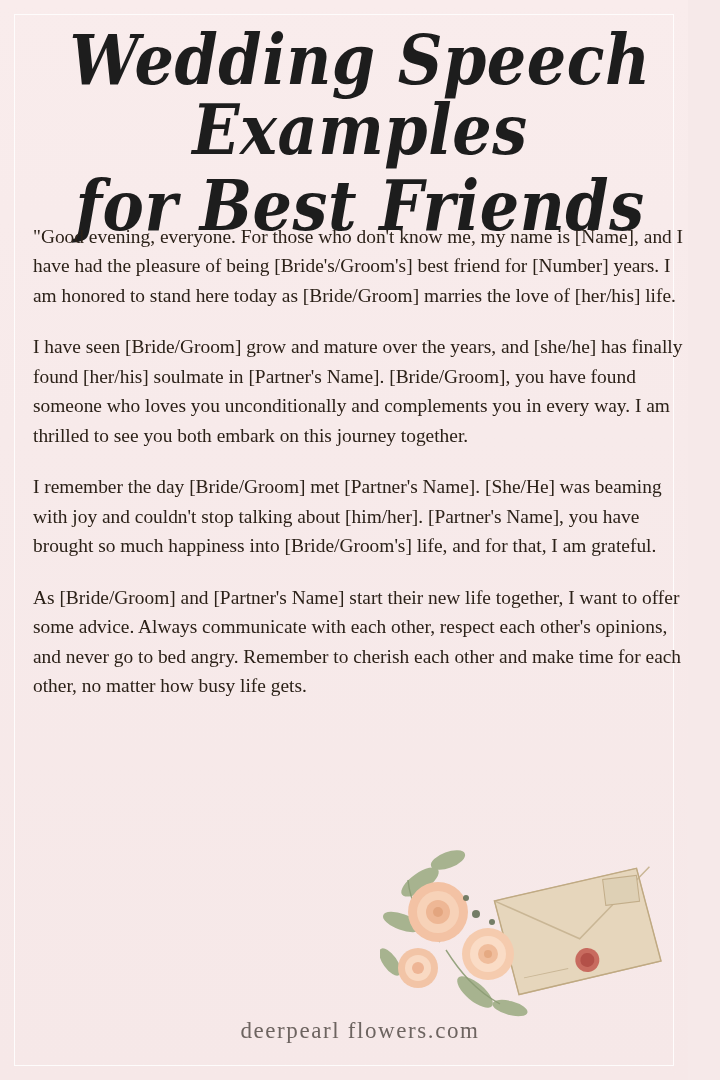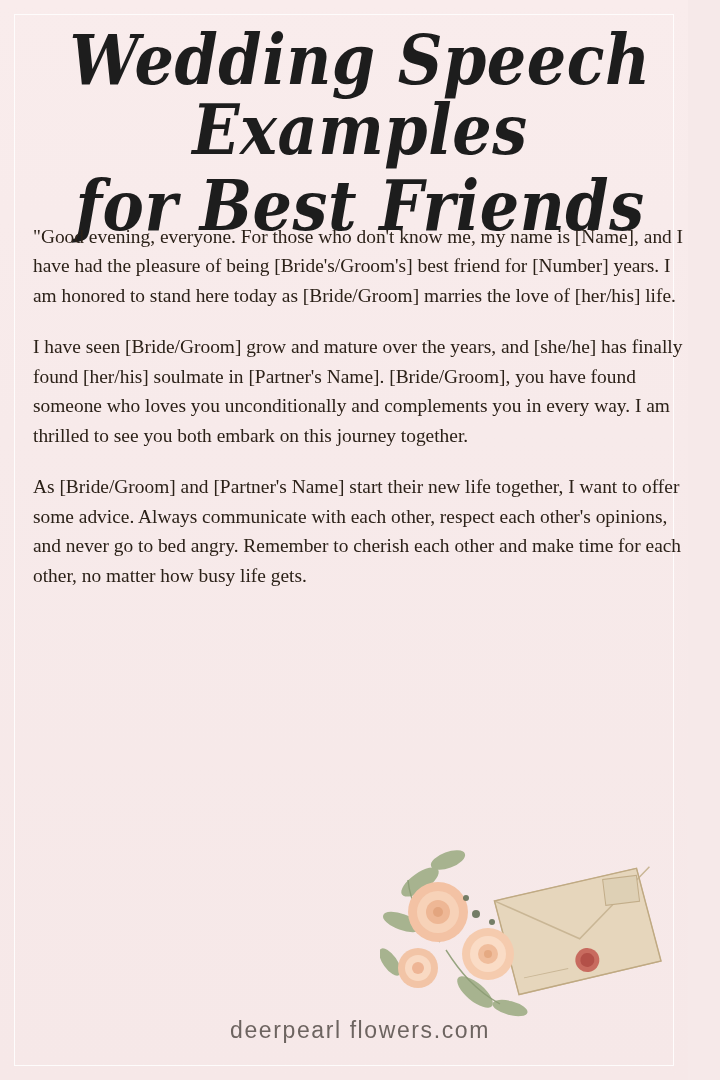"I remember the day [Bride/Groom]" p { html: none -> <p>I remember the day [Bride/Groom] met [Partner's Name]. [She/He] was beaming with joy and couldn't stop talking about [him/her]. [Partner's Name], you have brought so much happiness into [Bride/Groom's] life, and for that, I am grateful.</p> }
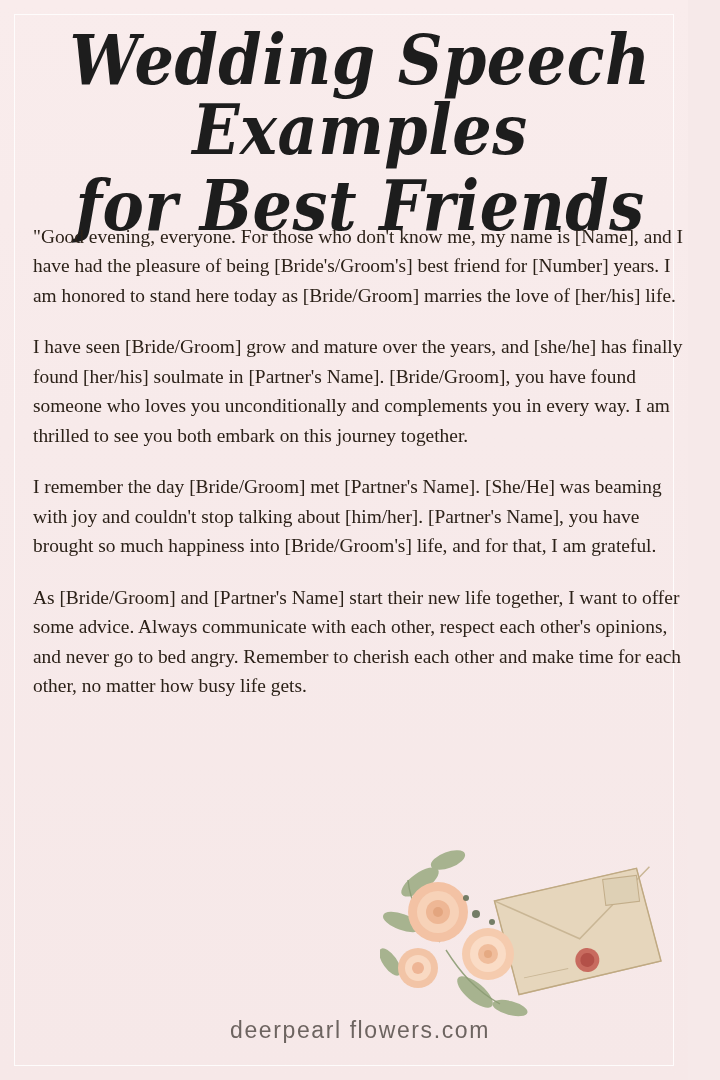"deerpearl flowers.com" .footer { font-family: Liberation Sans, sans-serif -> Liberation Serif, serif }
